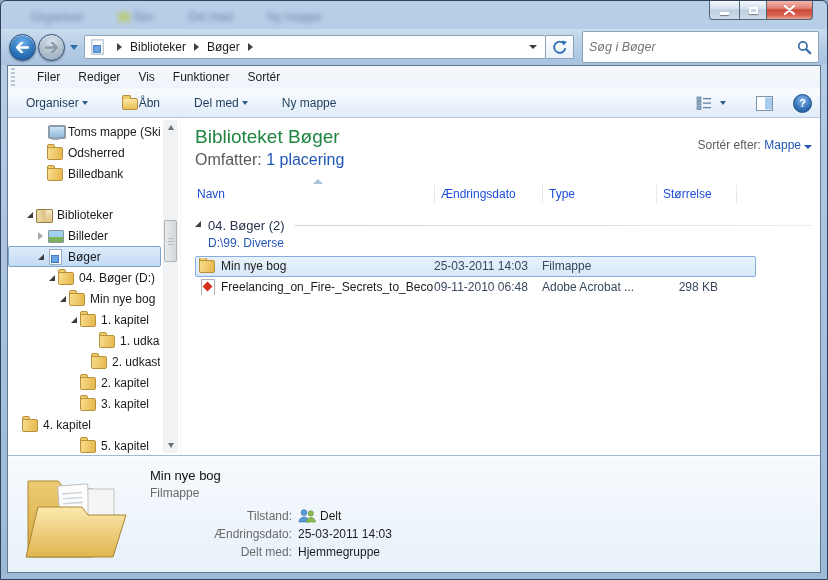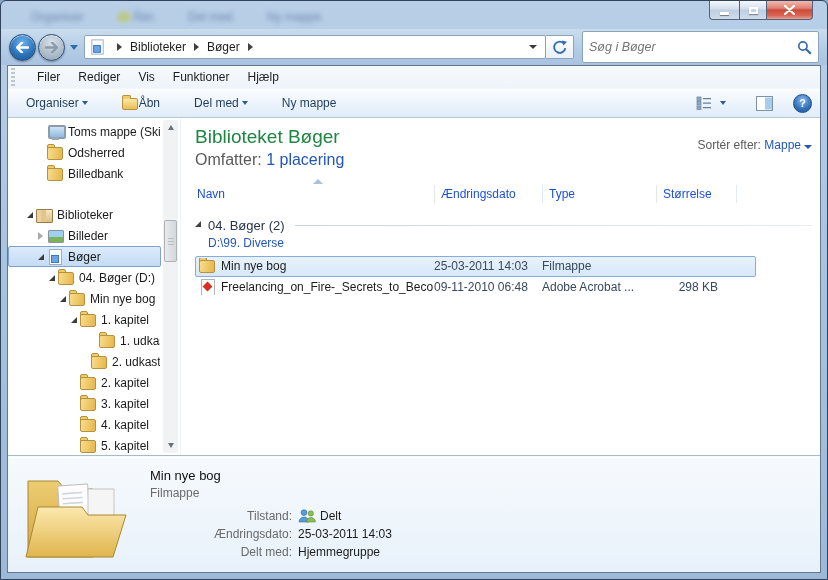"Hjælp" span.menu-item { text: Hjælp -> Sortér }
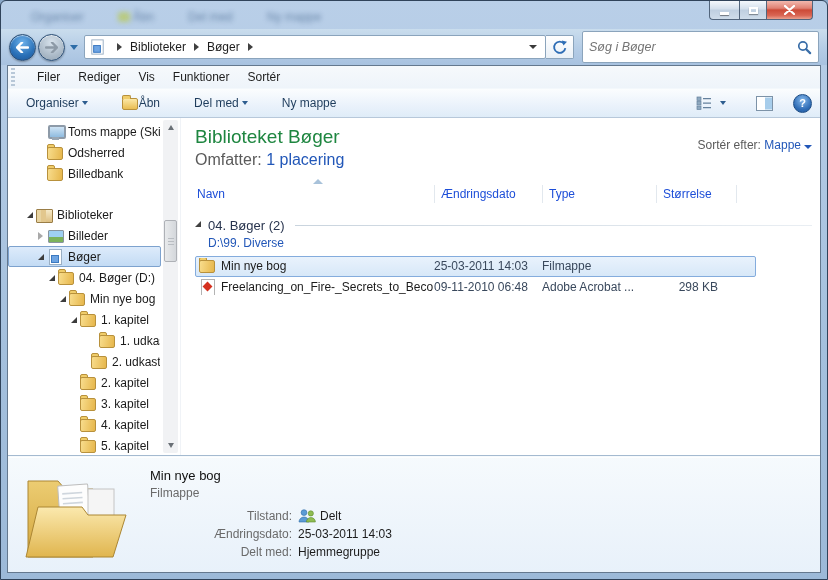"4. kapitel" div.tree-item { padding-left: 58px -> none }
